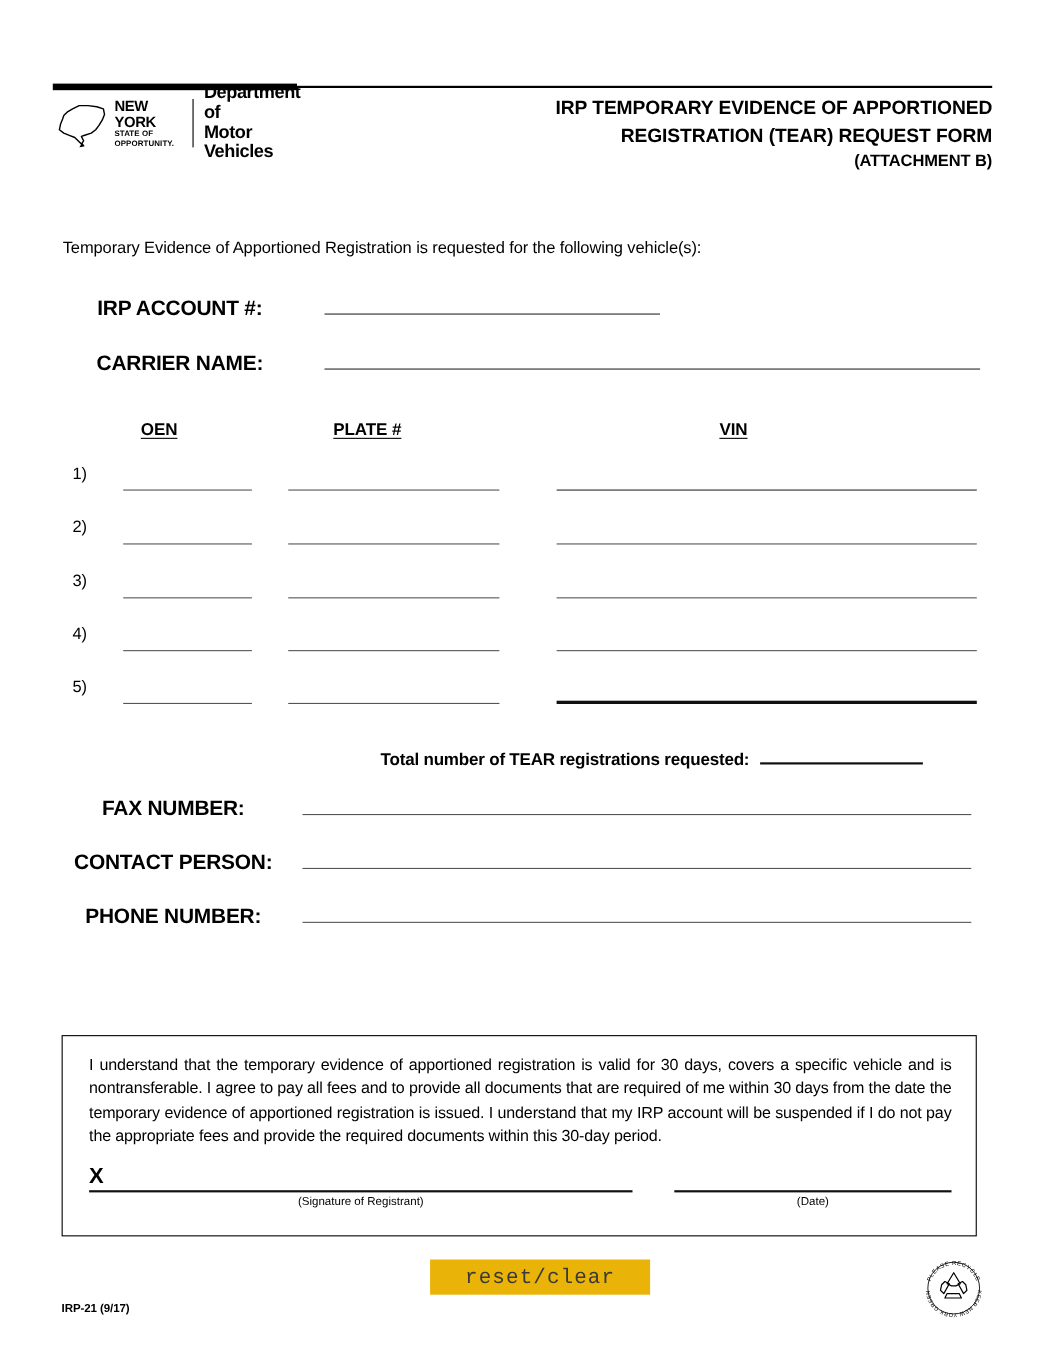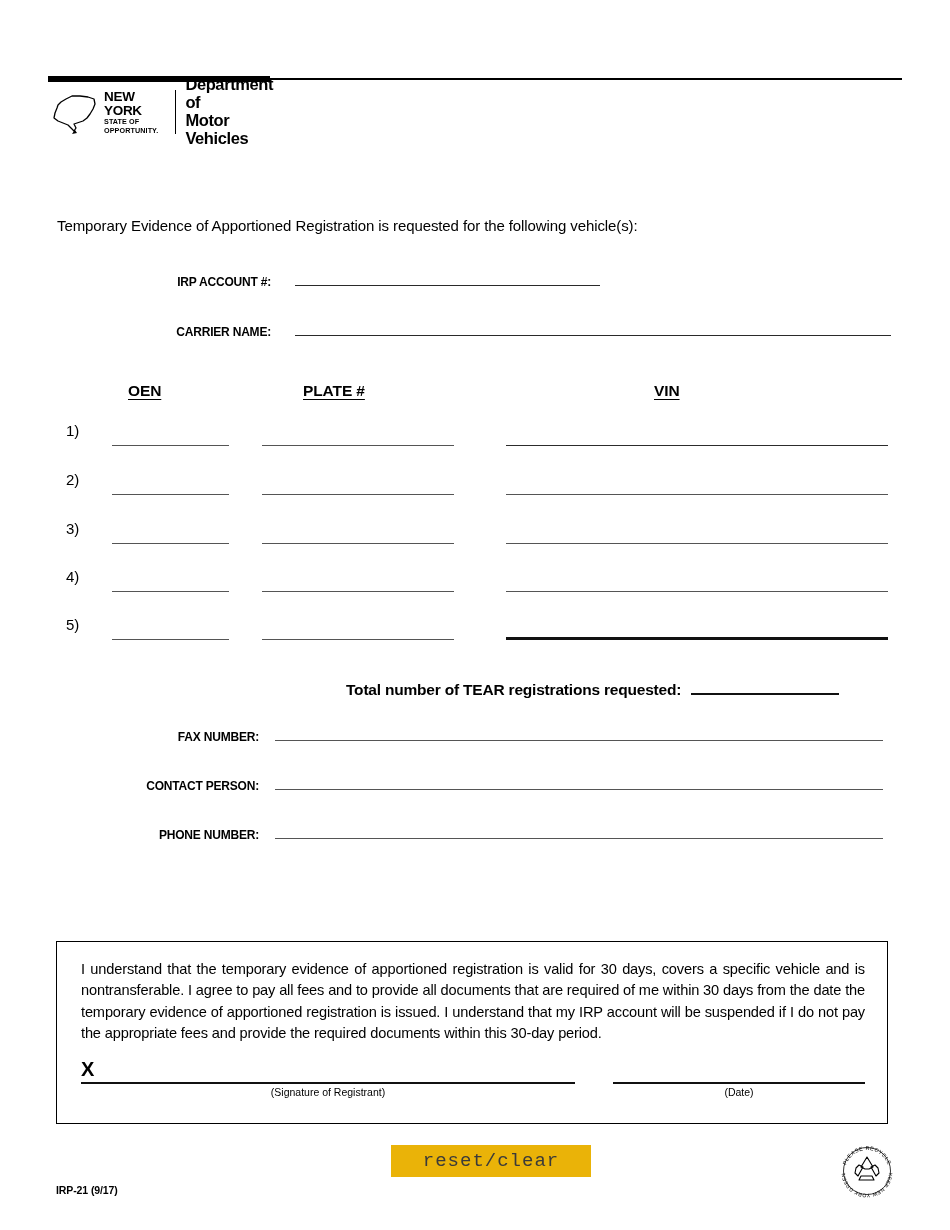"IRP TEMPORARY EVIDENCE OF APPORTIONED" div.title-block { html: none -> <div> <div>IRP TEMPORARY EVIDENCE OF APPORTIONED</div> <div>REGISTRATION (TEAR) REQUEST FORM</div> <div>(ATTACHMENT B)</div> </div> }
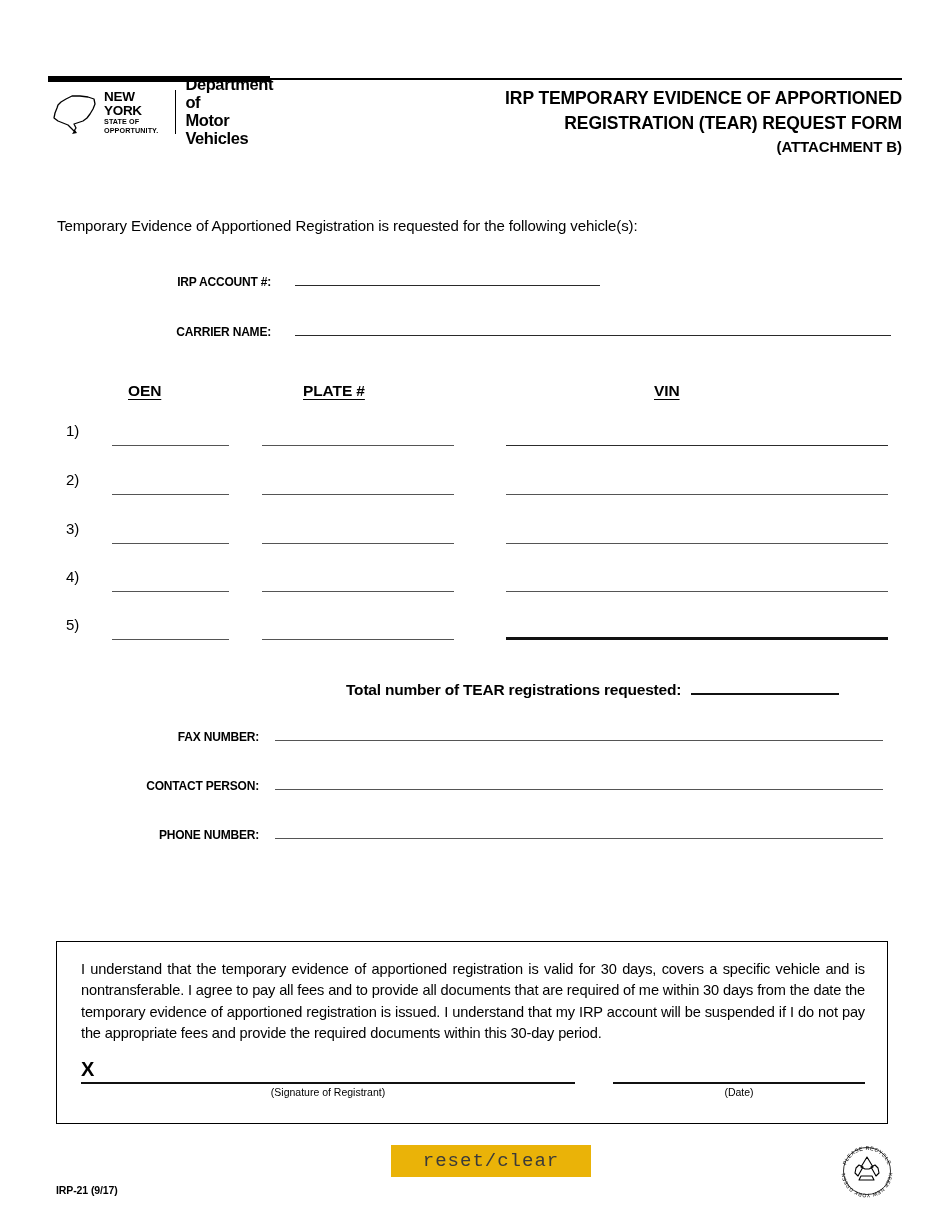"IRP ACCOUNT #:" .flabel { font-size: 12px -> 19px; text-align: right -> center }
